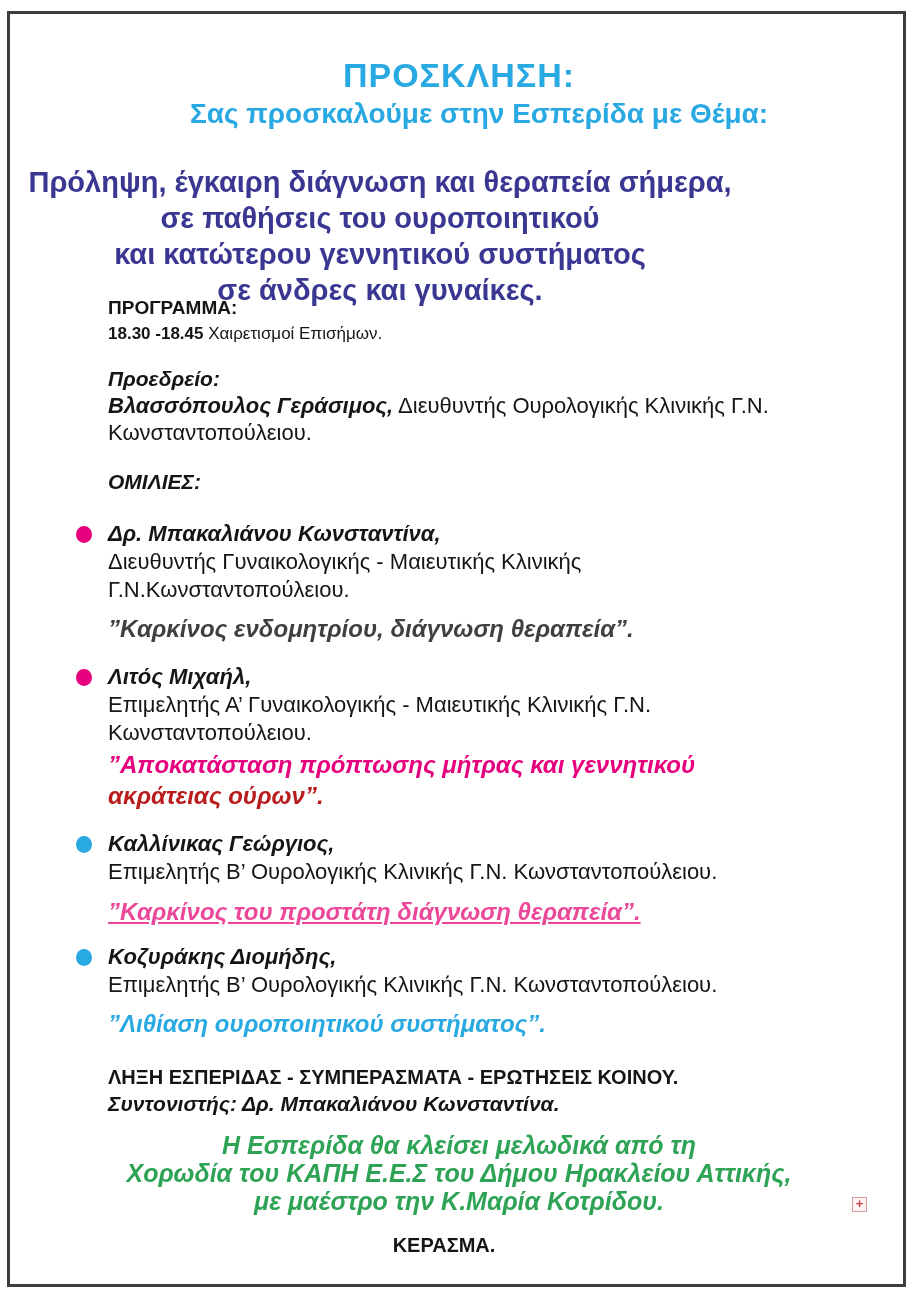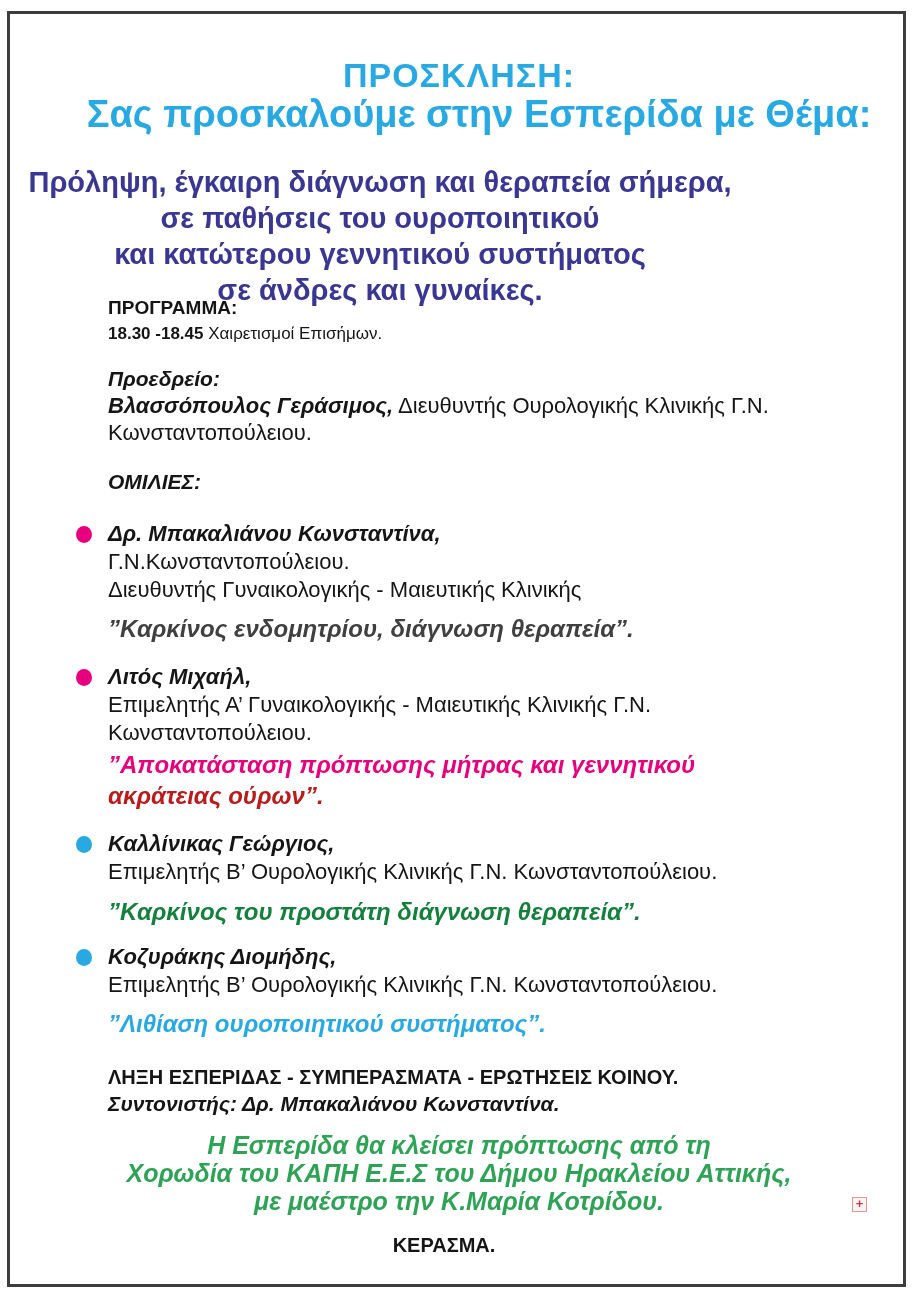"Σας προσκαλούμε στην Εσπερίδα με" .title-sub { font-size: 38px -> 28px }
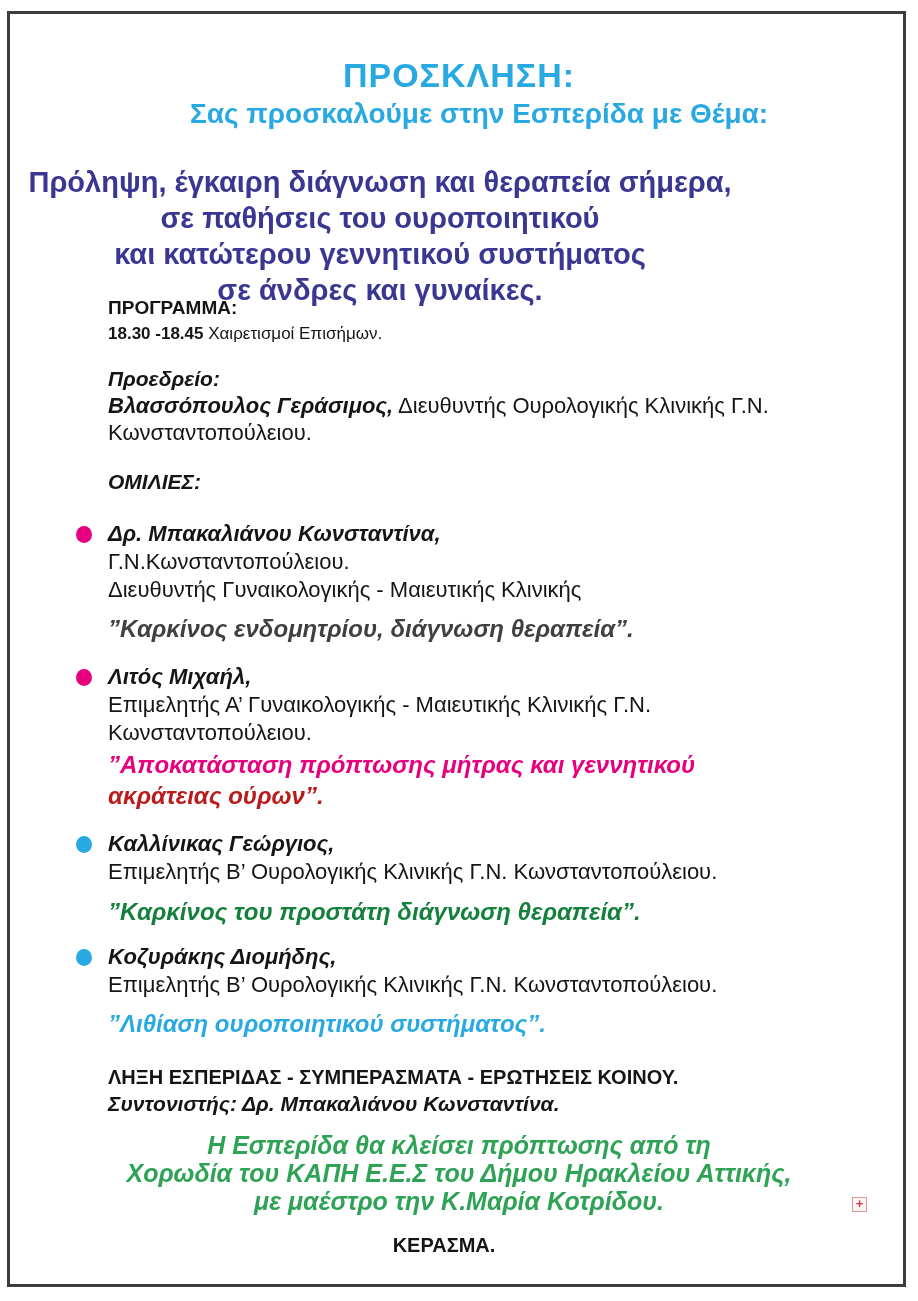"Γ.Ν.Κωνσταντοπούλειου." div.speaker-desc { order: before "Διευθυντής Γυναικολογικής - Μαιευτικής" -> after "Διευθυντής Γυναικολογικής - Μαιευτικής" }
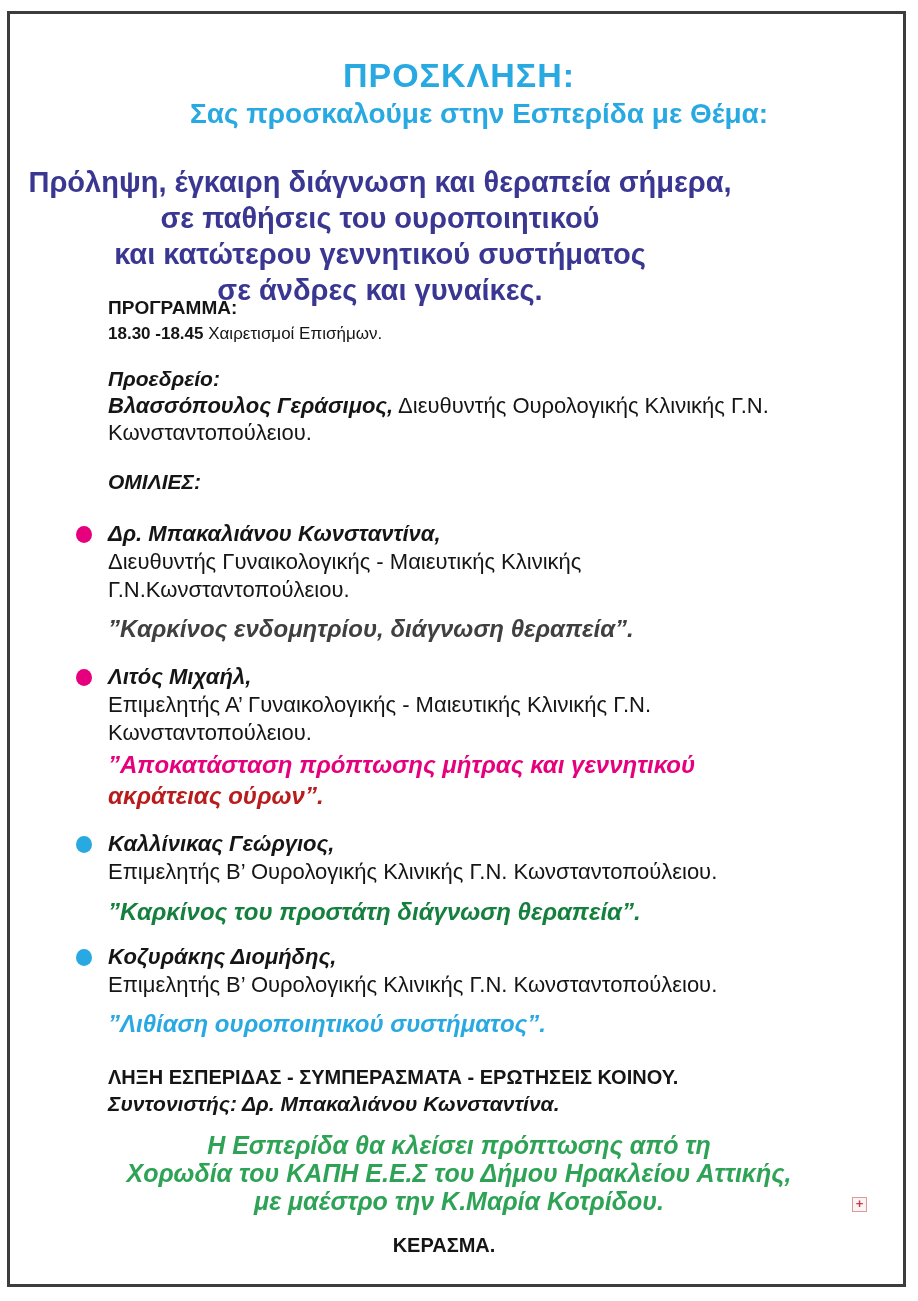"”Καρκίνος του προστάτη διάγνωση" div.quote-line { color: #15803d -> #ec4899; text-decoration: none -> underline }
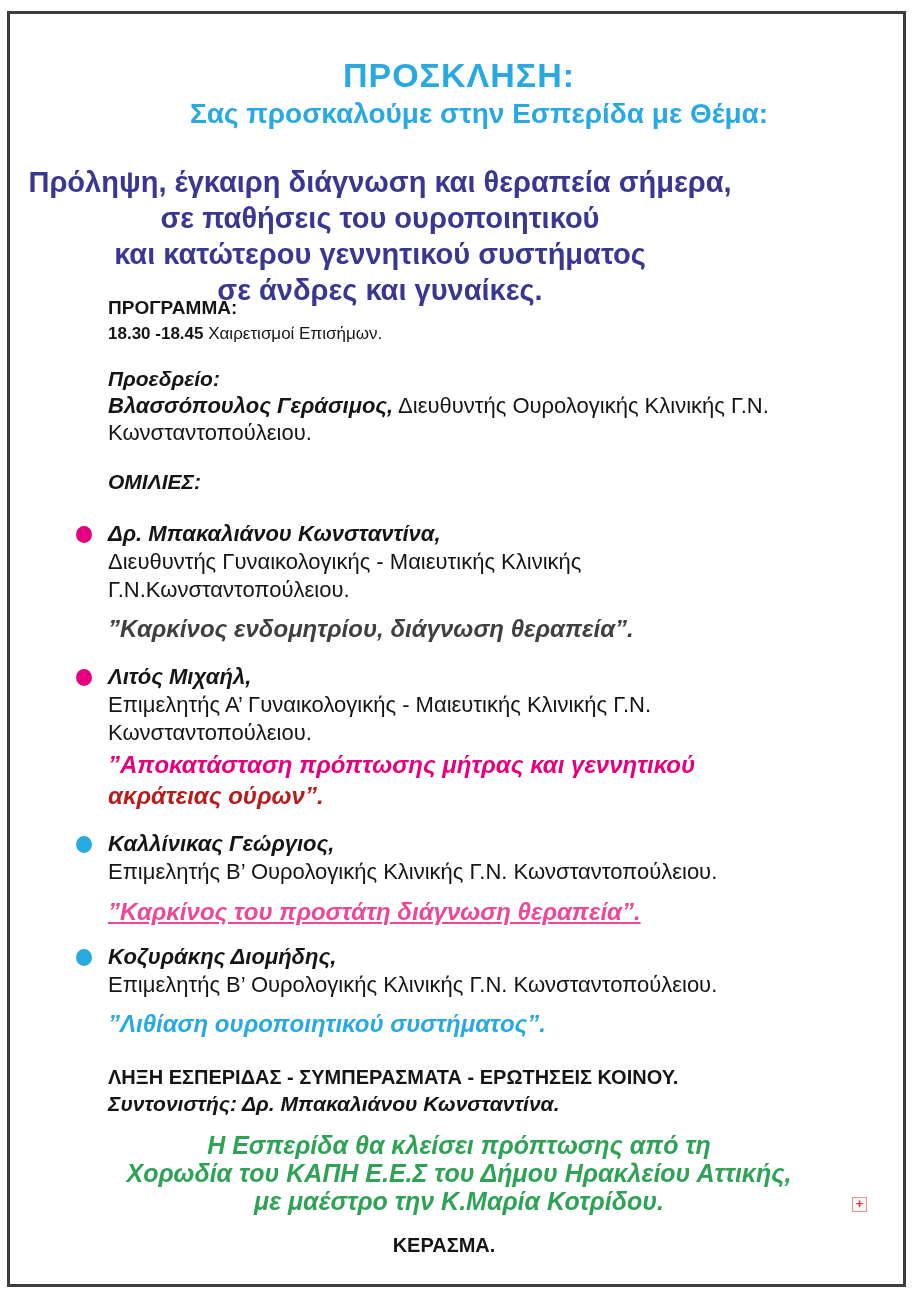"Η Εσπερίδα θα κλείσει πρόπτωσης" div.choir-line { text: πρόπτωσης -> μελωδικά }
